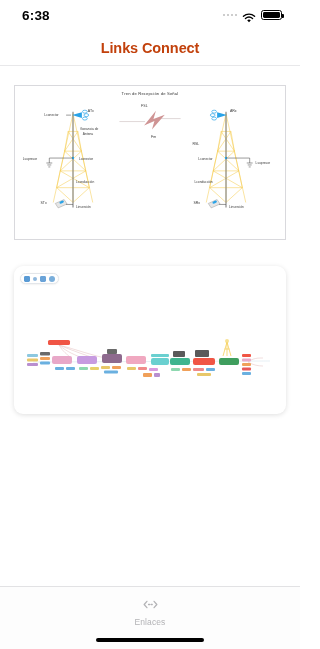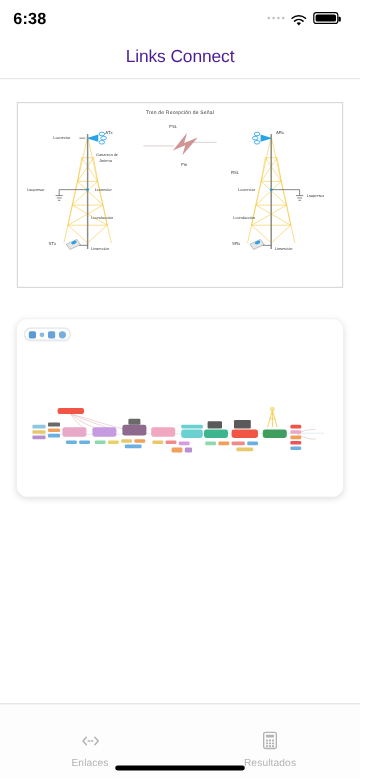"6:38" .status-bar { padding: 0 18px 0 11px -> 0 18px 0 22px }
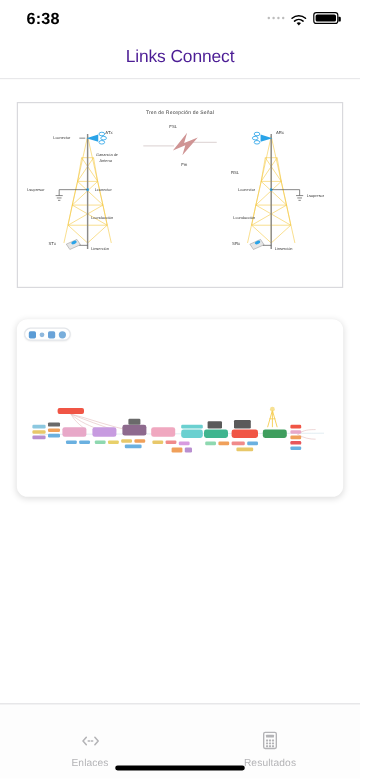"Links Connect" .nav-title { color: #4c1d95 -> #c2410c; font-weight: 400 -> 700 }
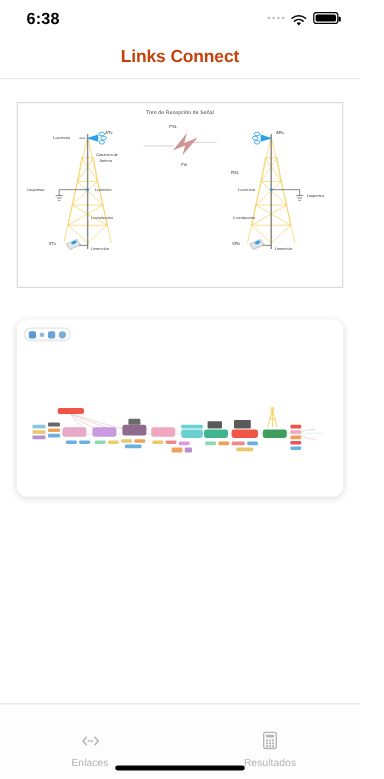"Enlaces" .tabbar { padding-top: 20px -> 7px }
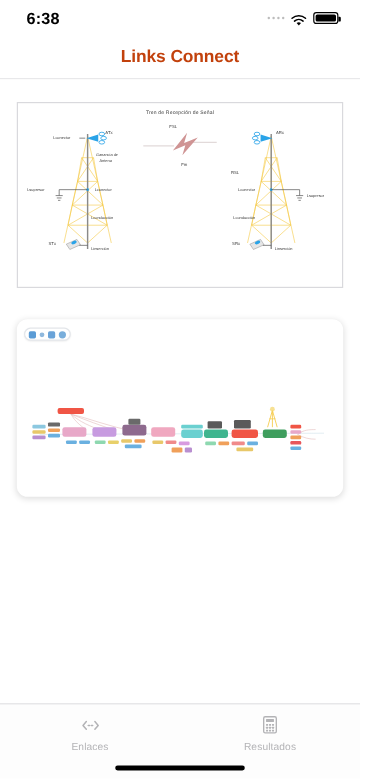"Resultados" div.tab { html: <div> <div> <svg> <rect></rect> <rect></rect> <g> <rect></rect> <rect></rect> <rect></rect> <rect></rect> <rect></rect> <rect></rect> <rect></rect> <rect></rect> <rect></rect> </g> </svg> </div> <div>Resultados</div> </div> -> none }
